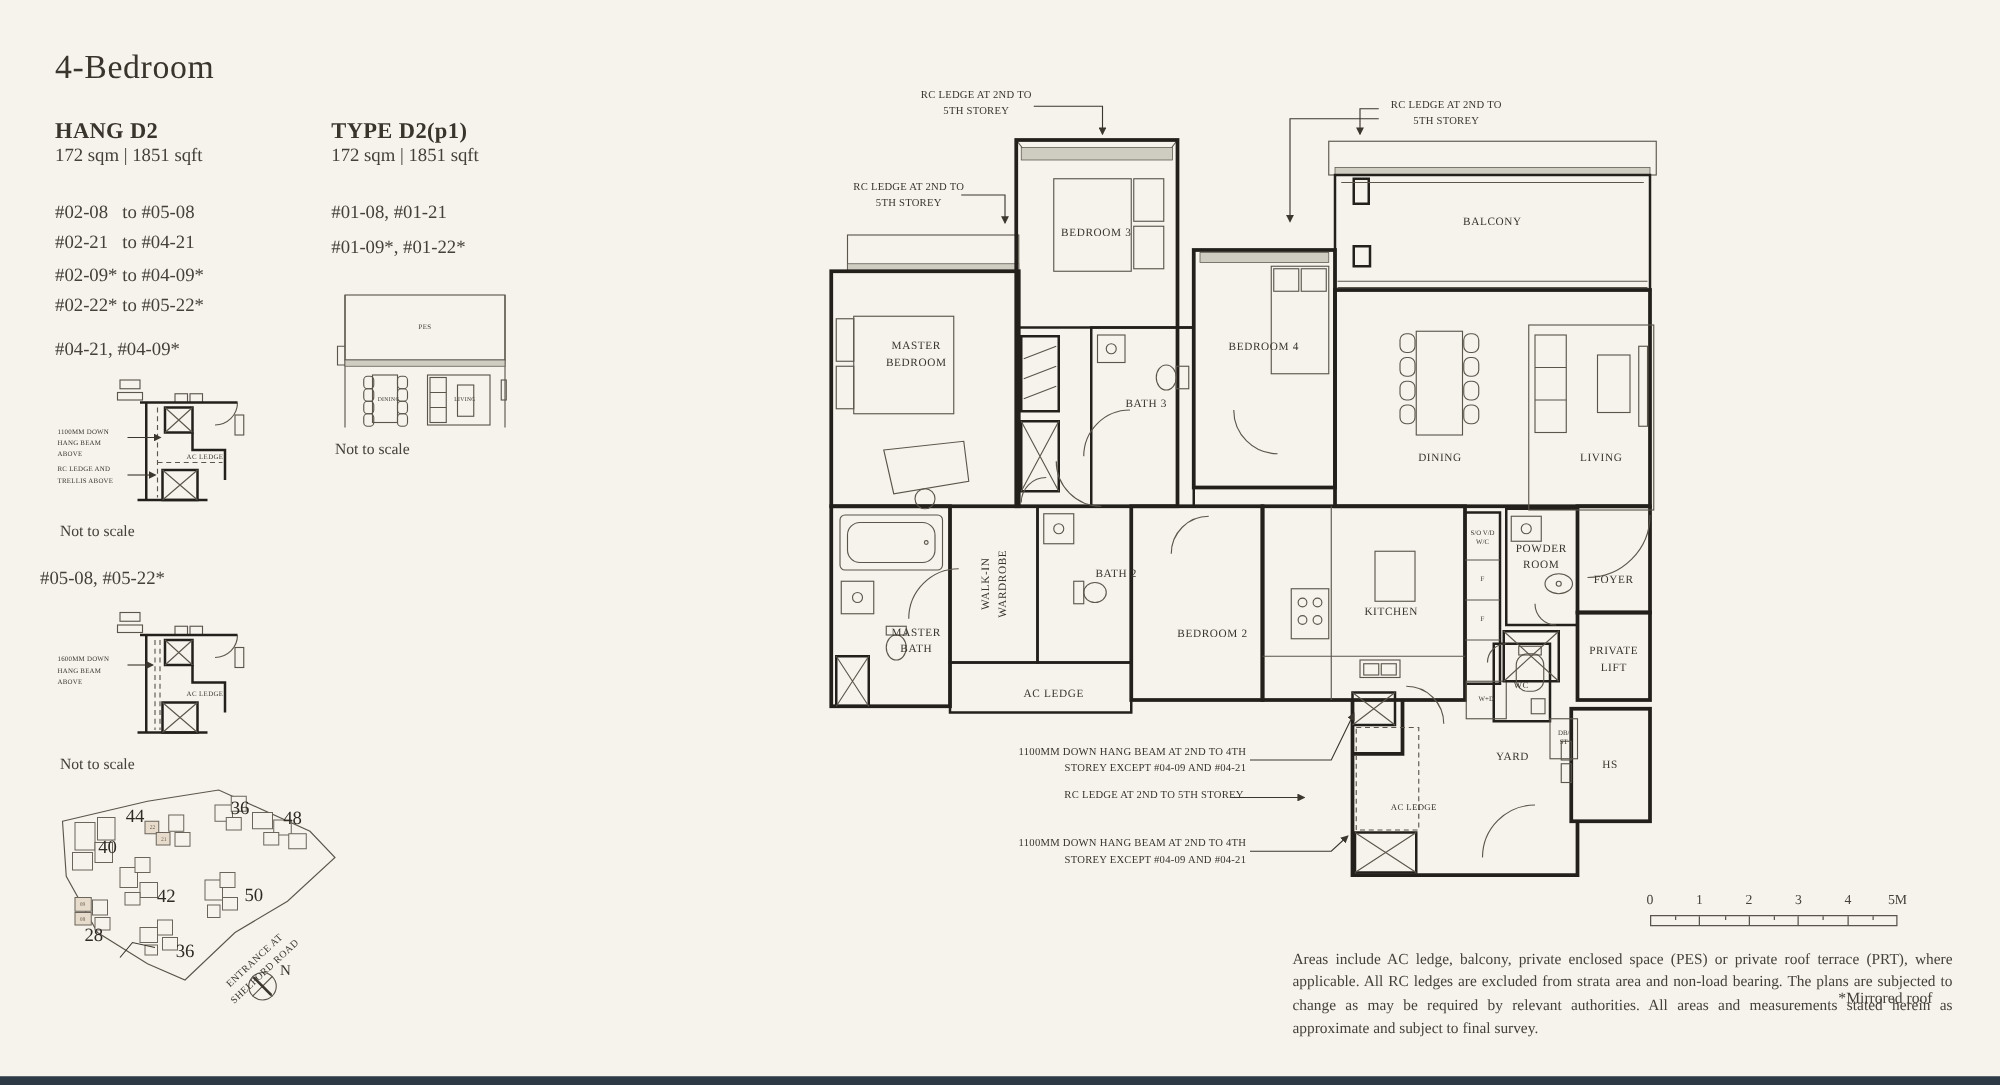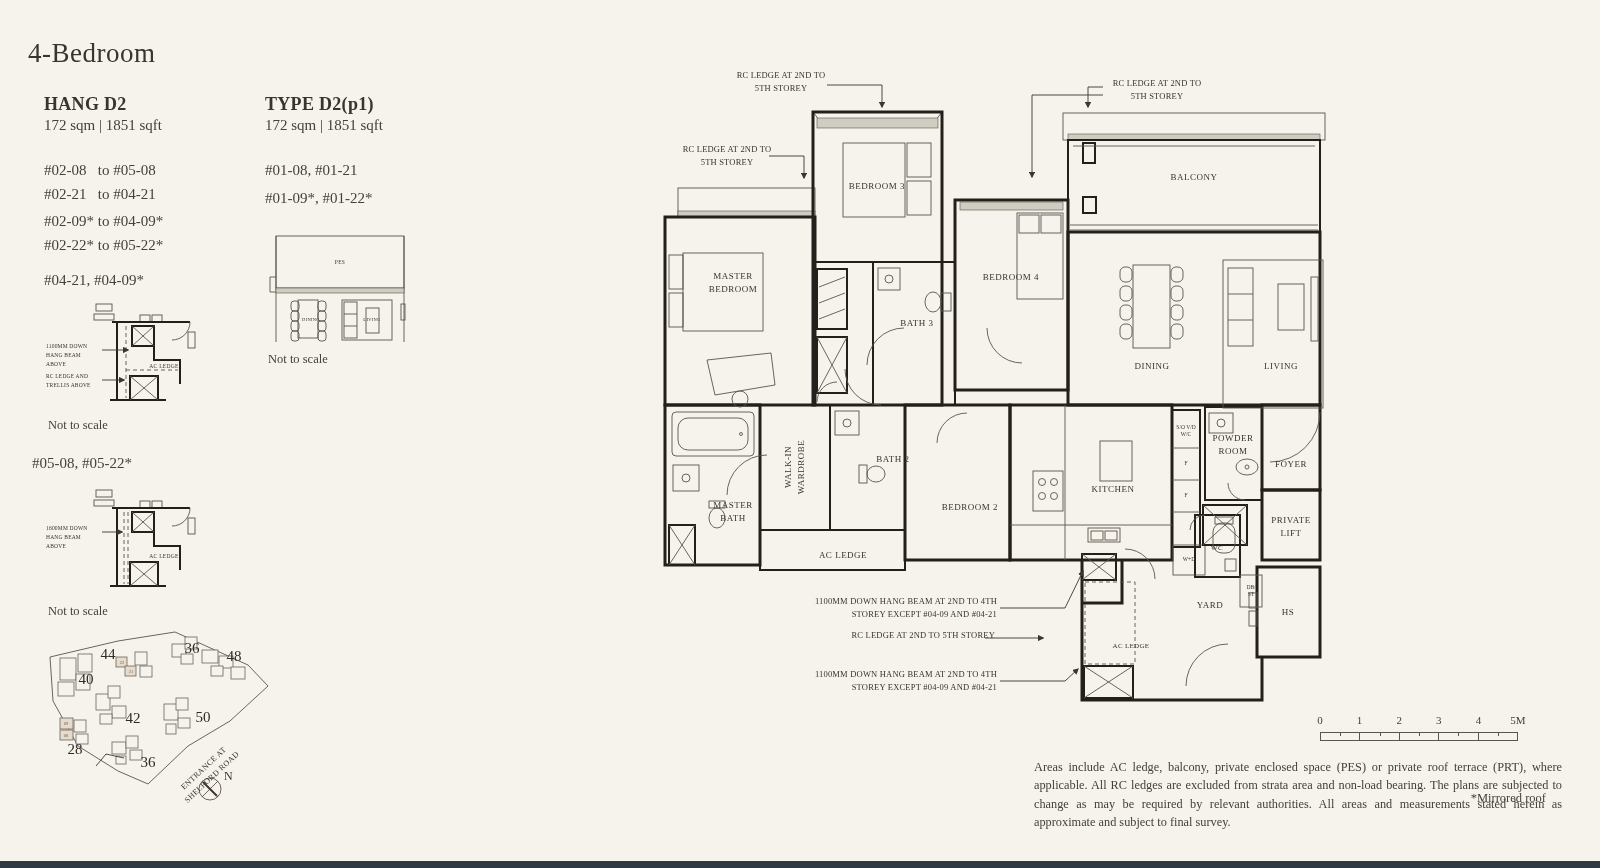"4-Bedroom" .title { left: 28px -> 44px }
